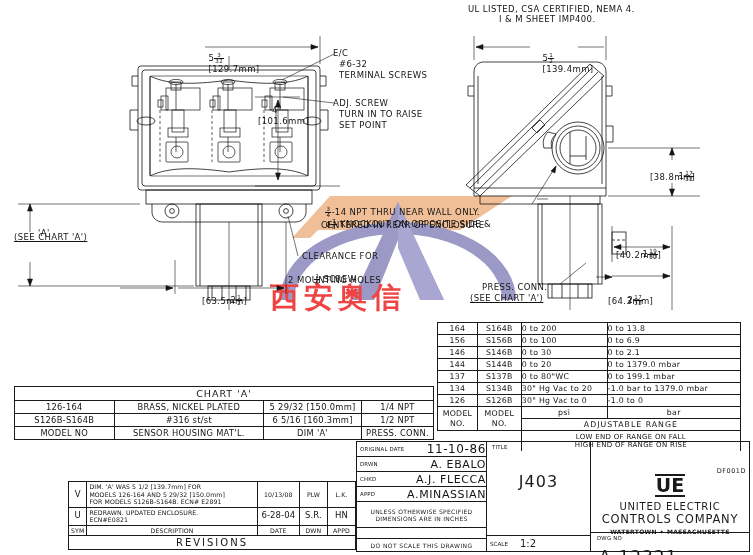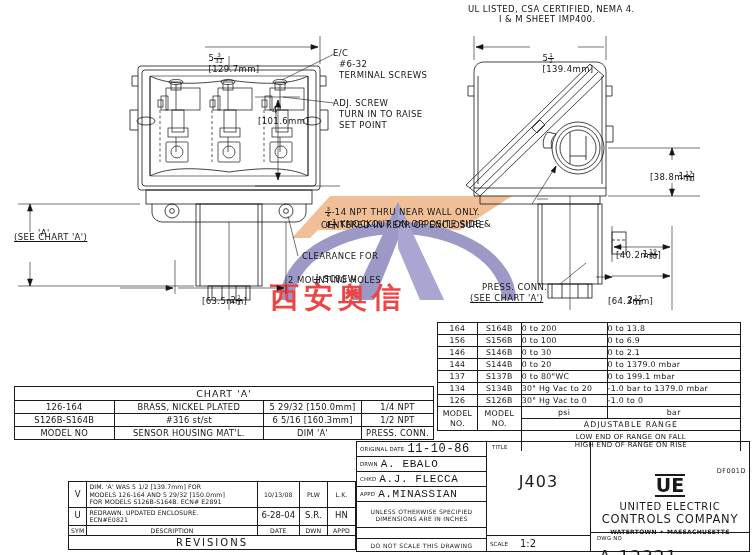"11-10-86" .tb-val { font-family: Liberation Mono, monospace -> none; text-align: left -> right }
